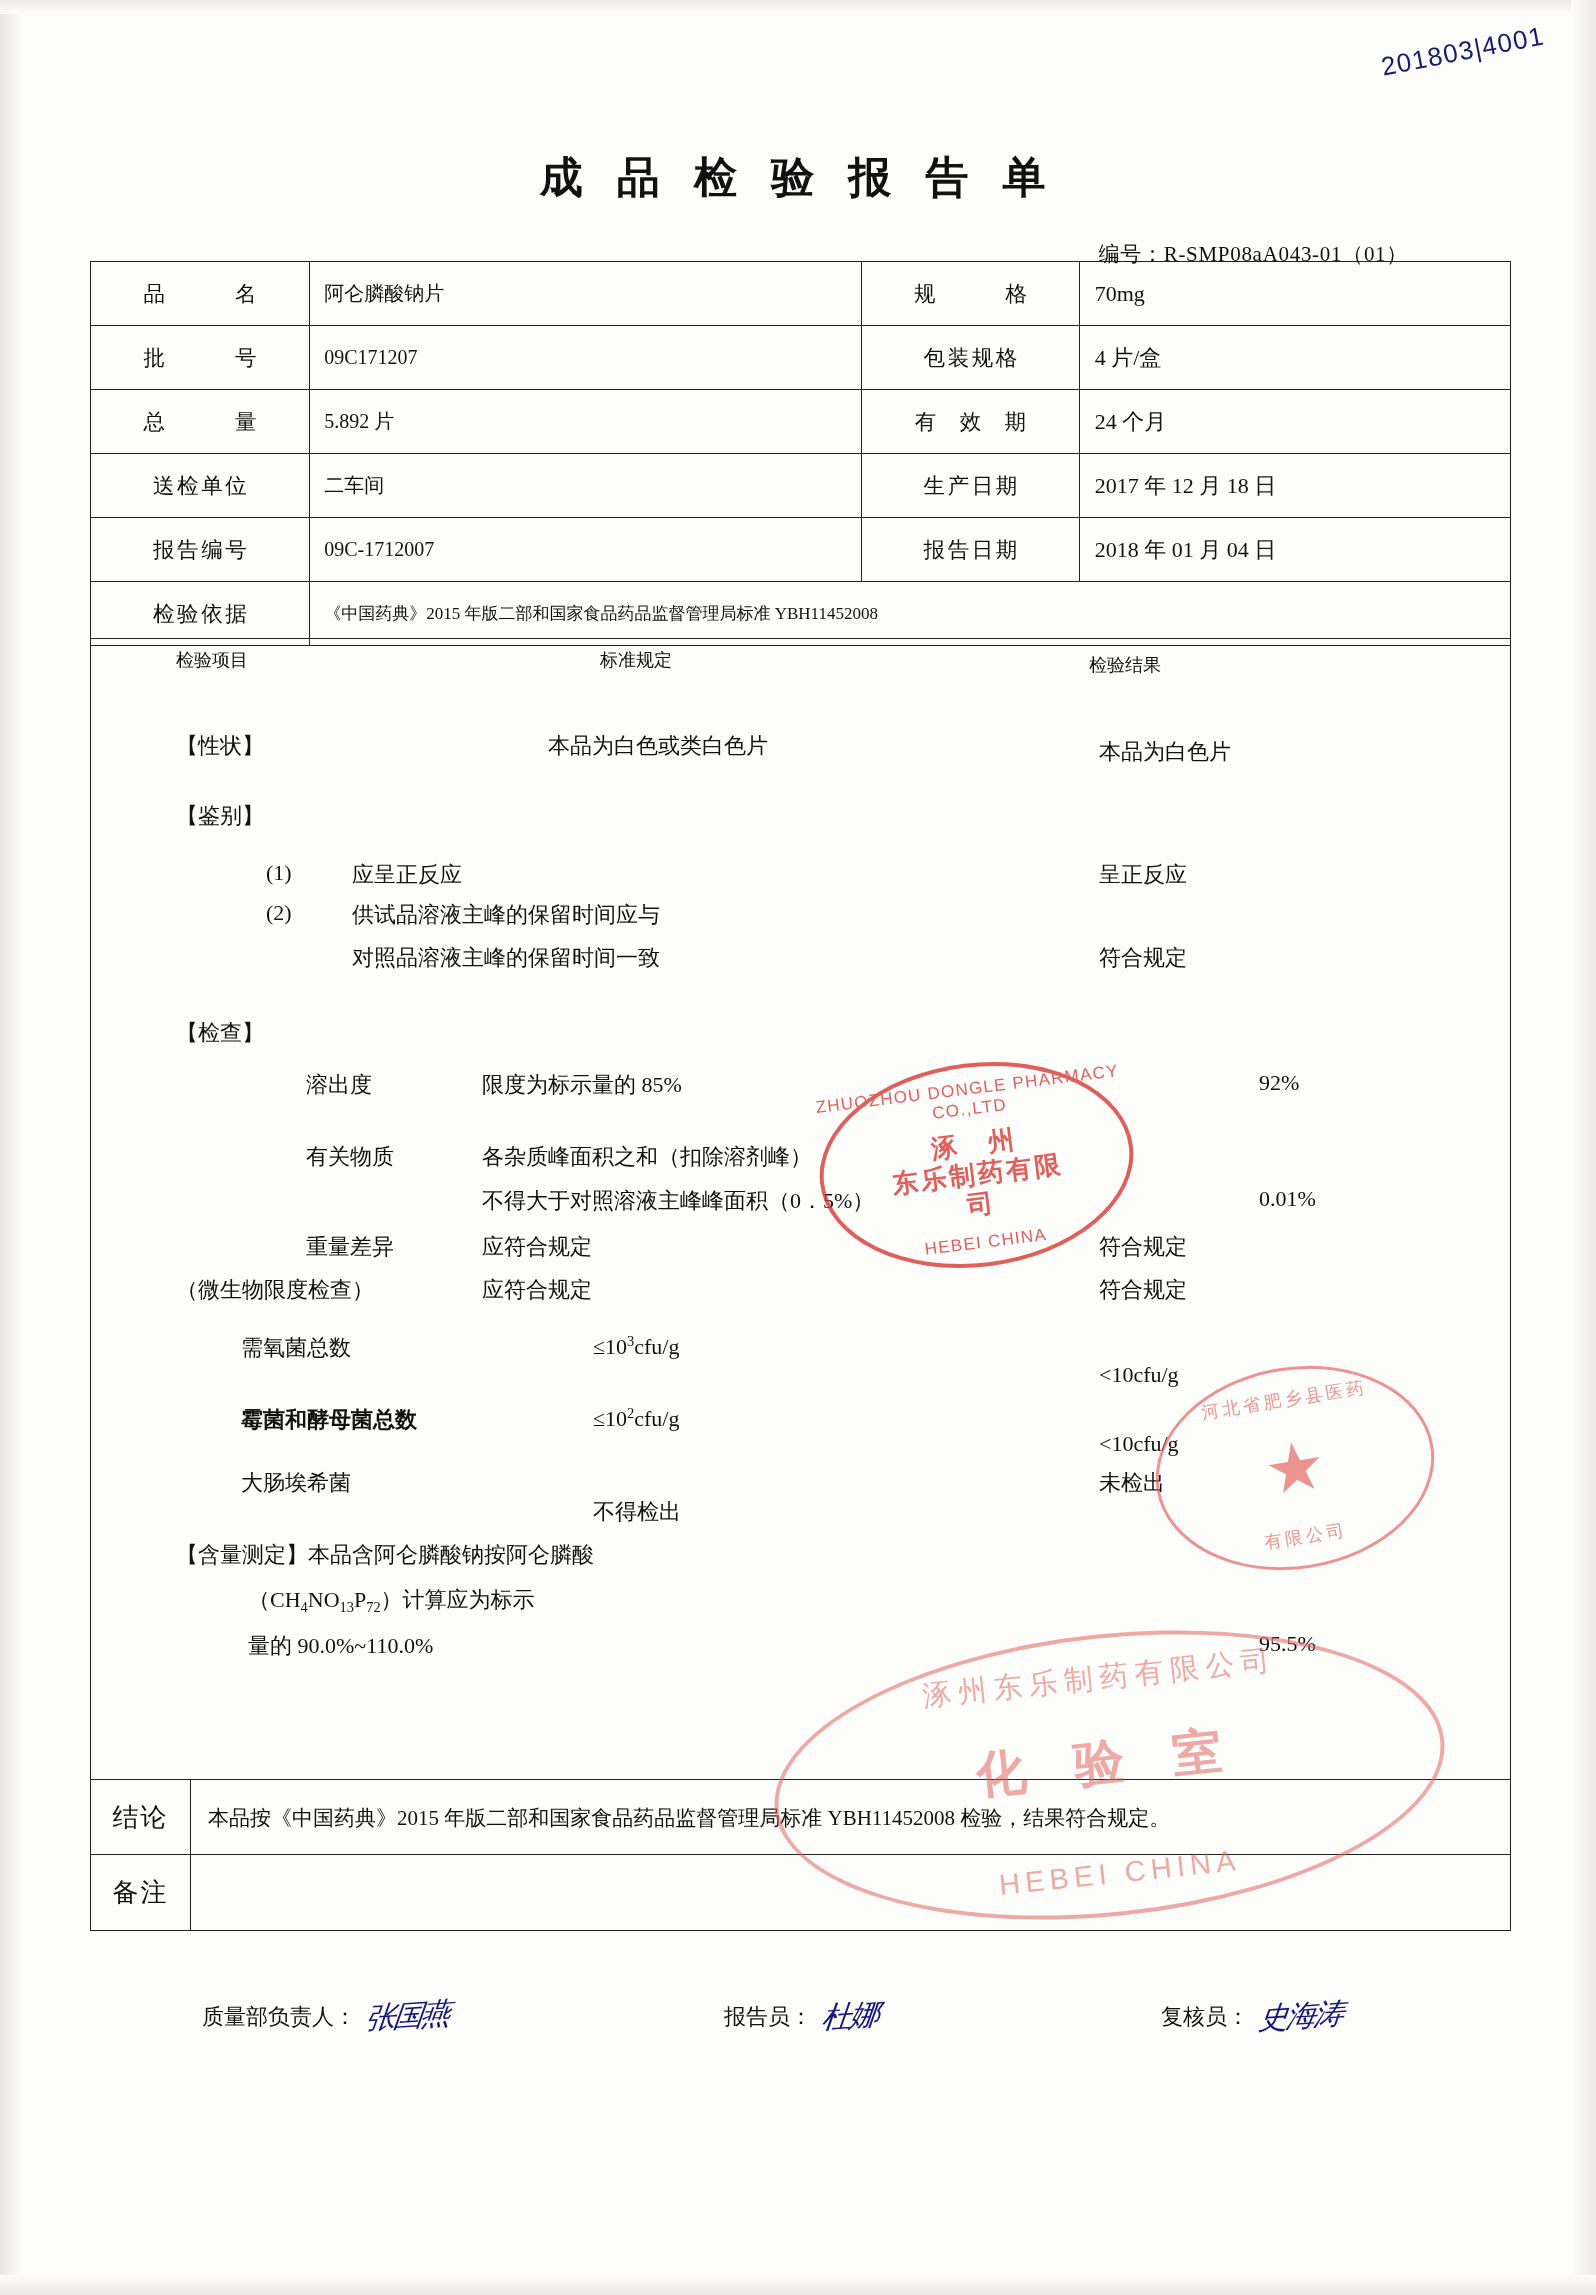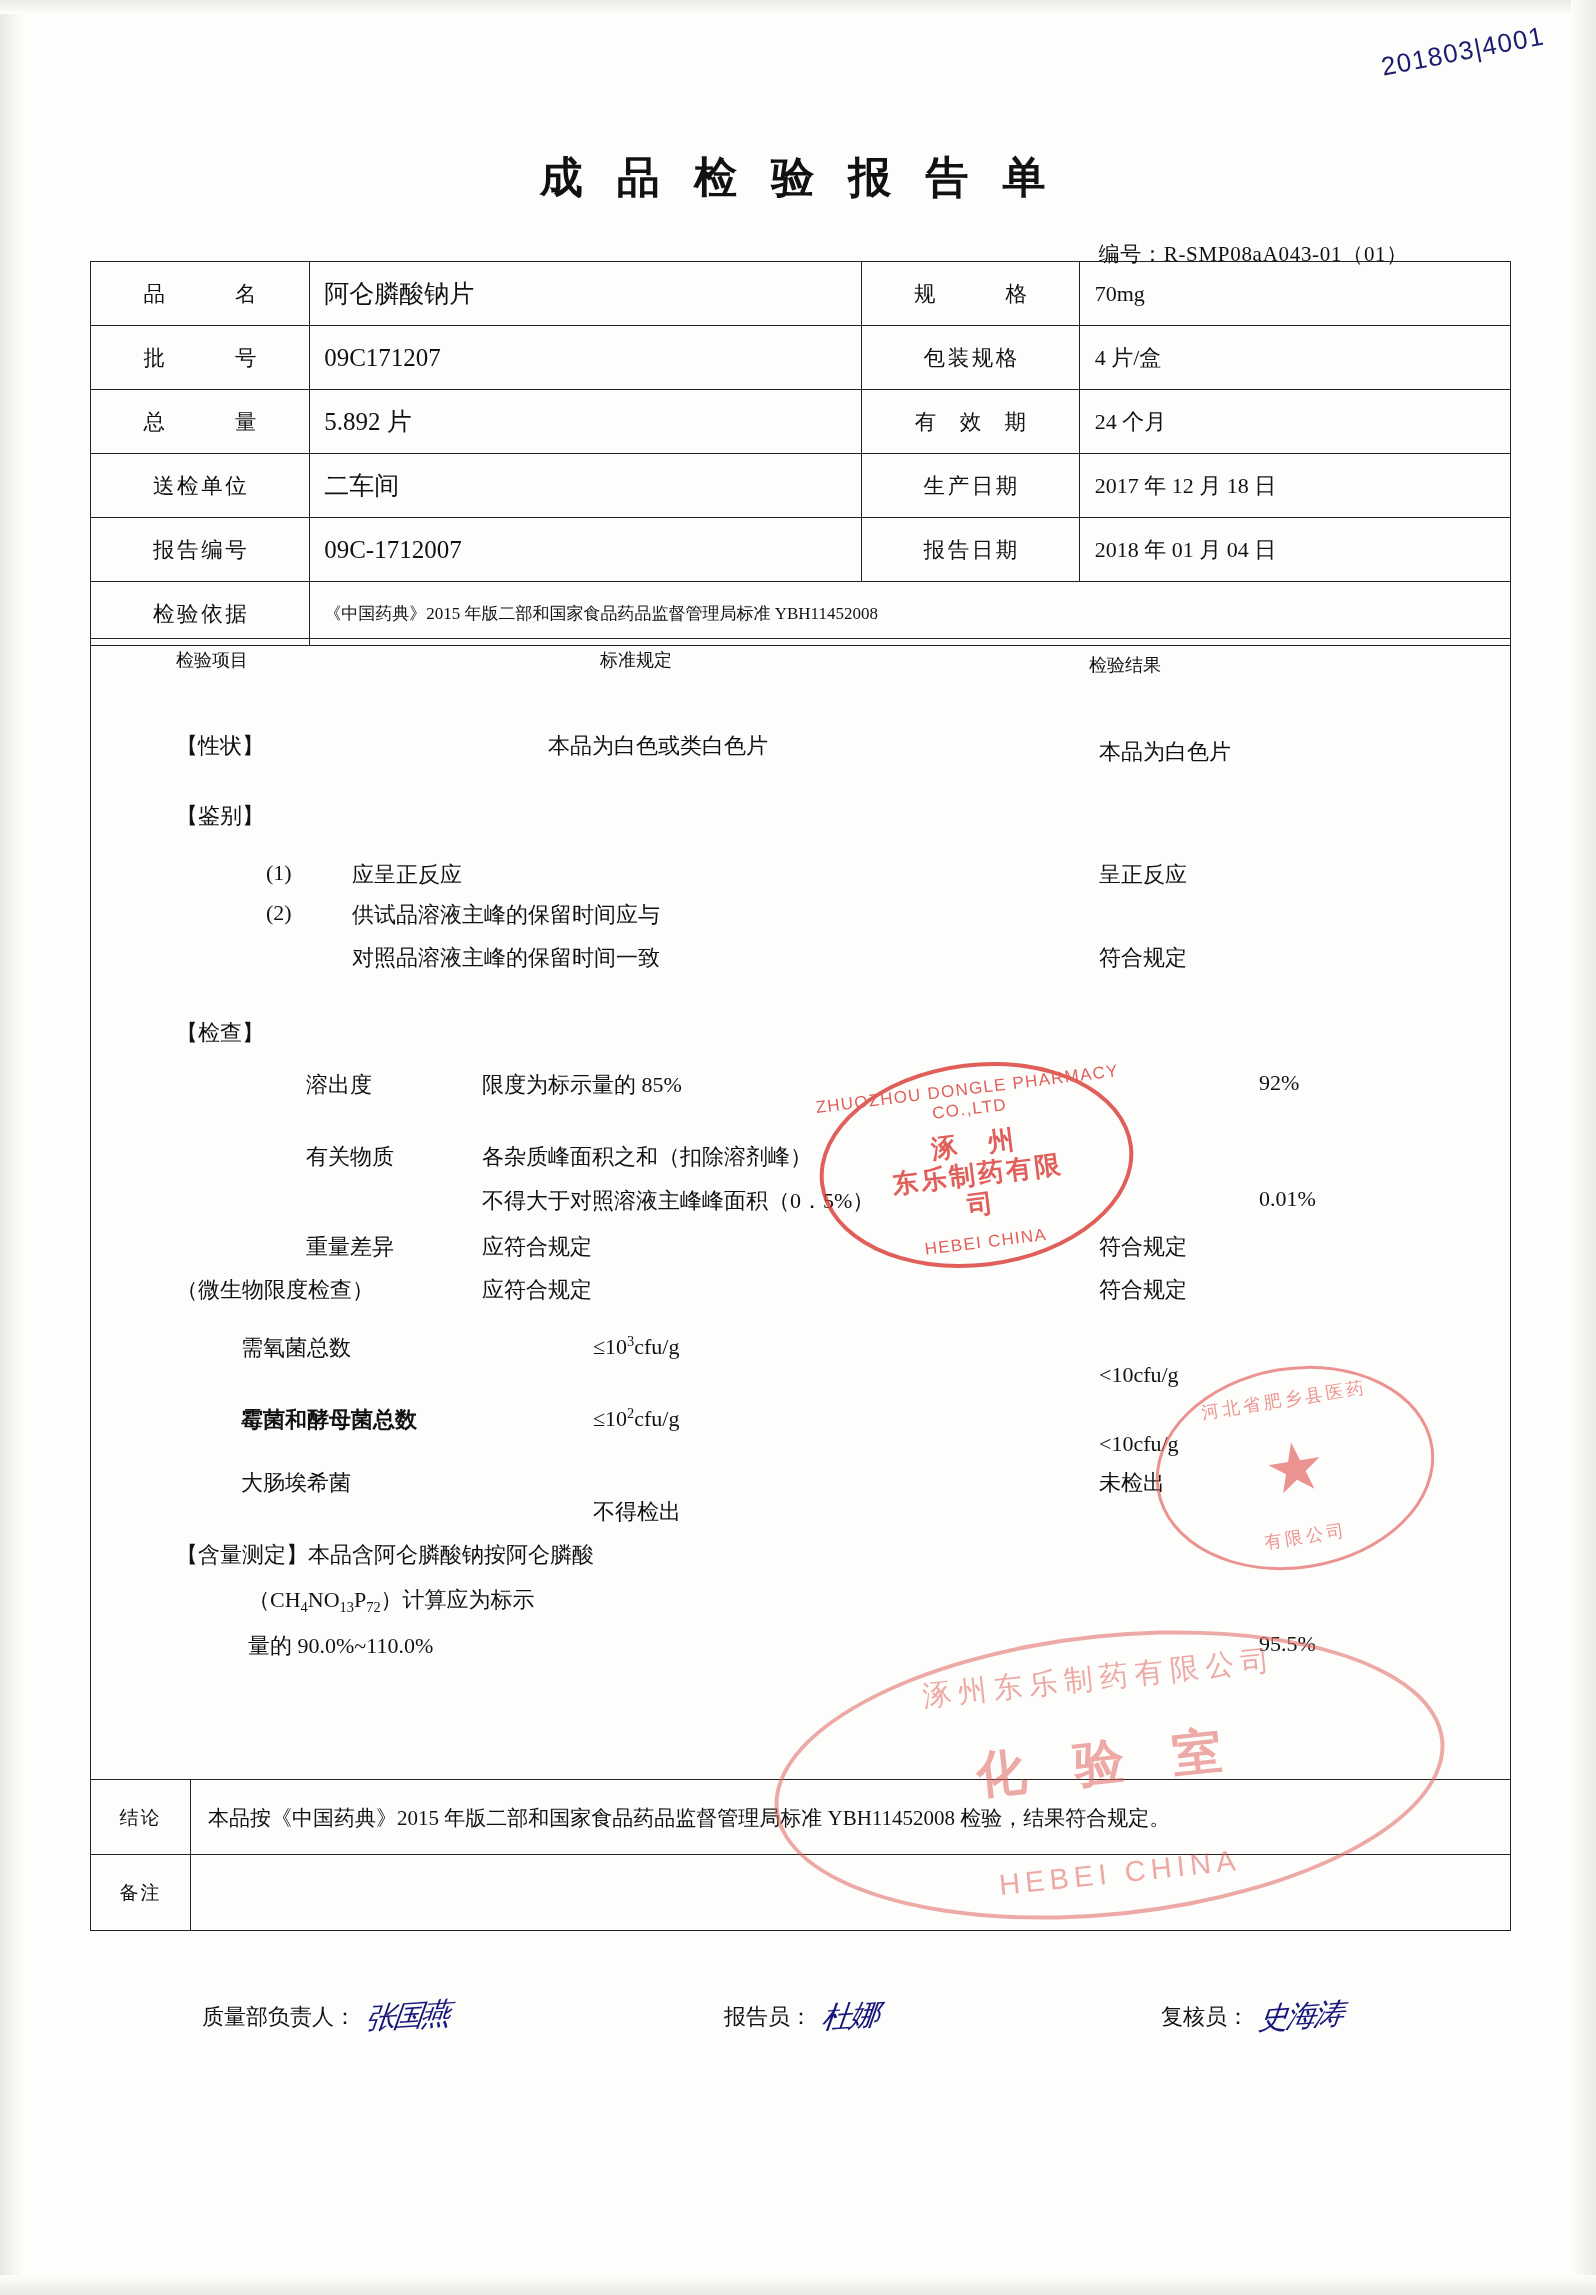"阿仑膦酸钠片" td.val { font-size: 25px -> 20px }
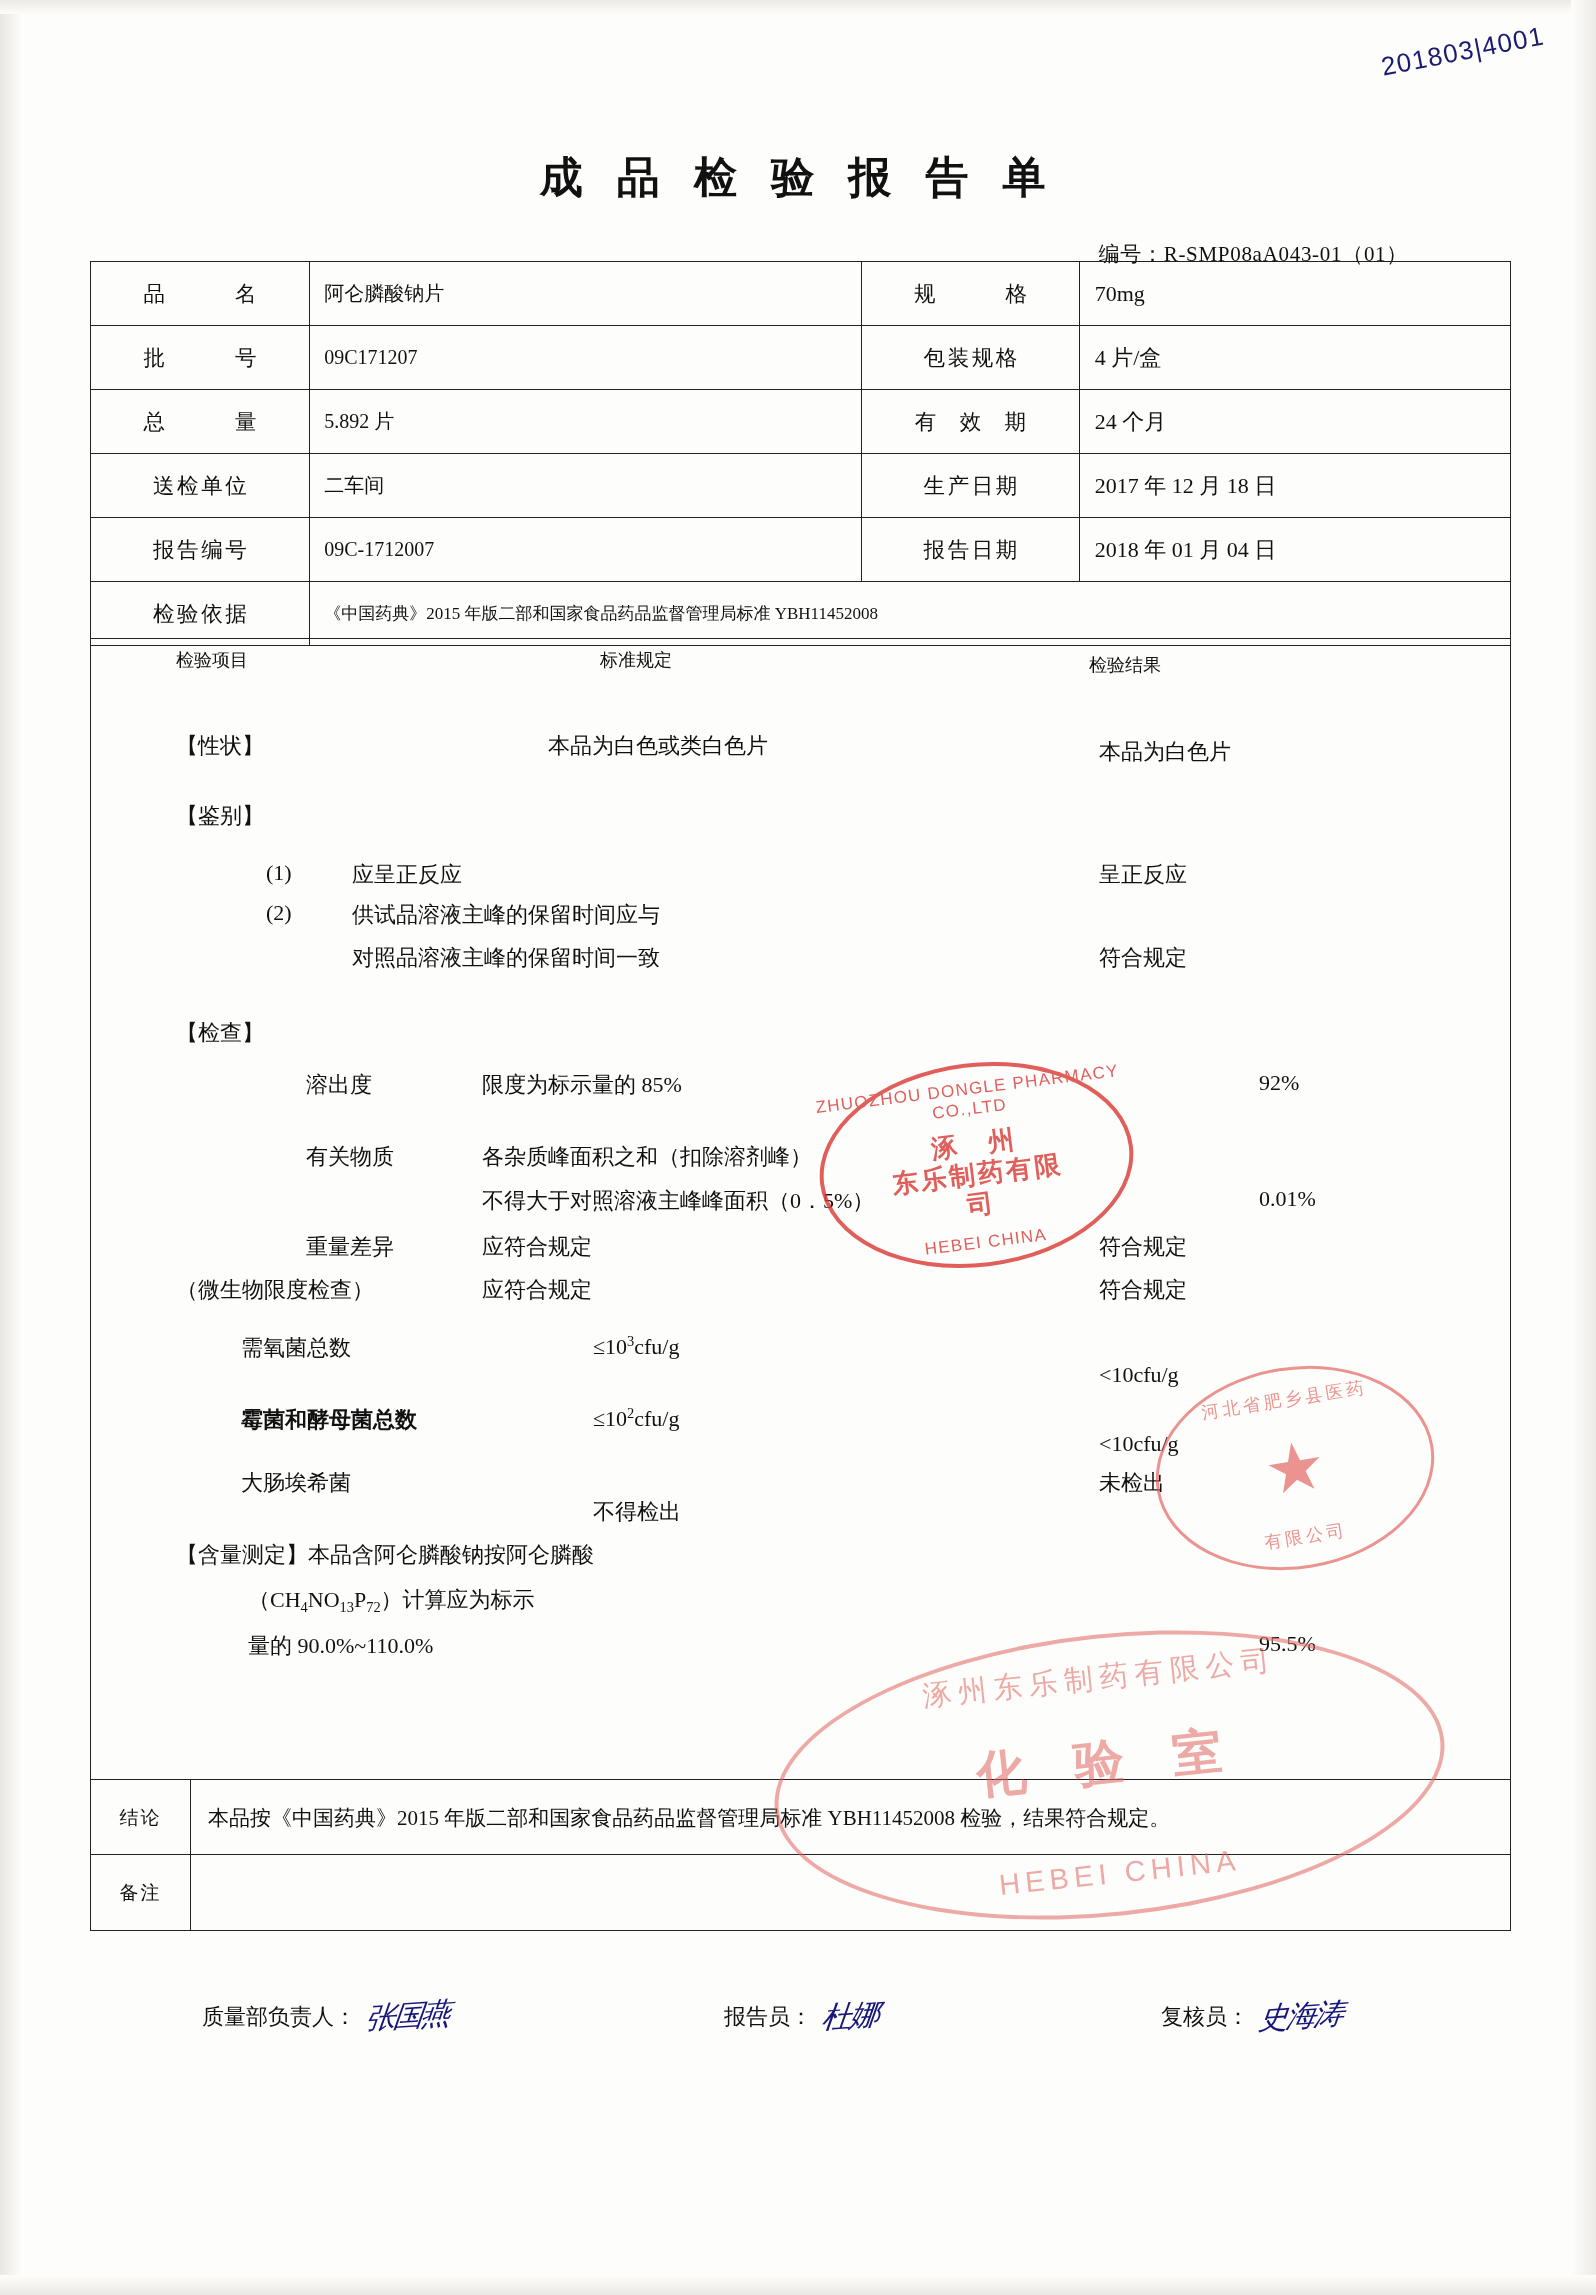"结论" .rl { font-size: 19px -> 26px }
